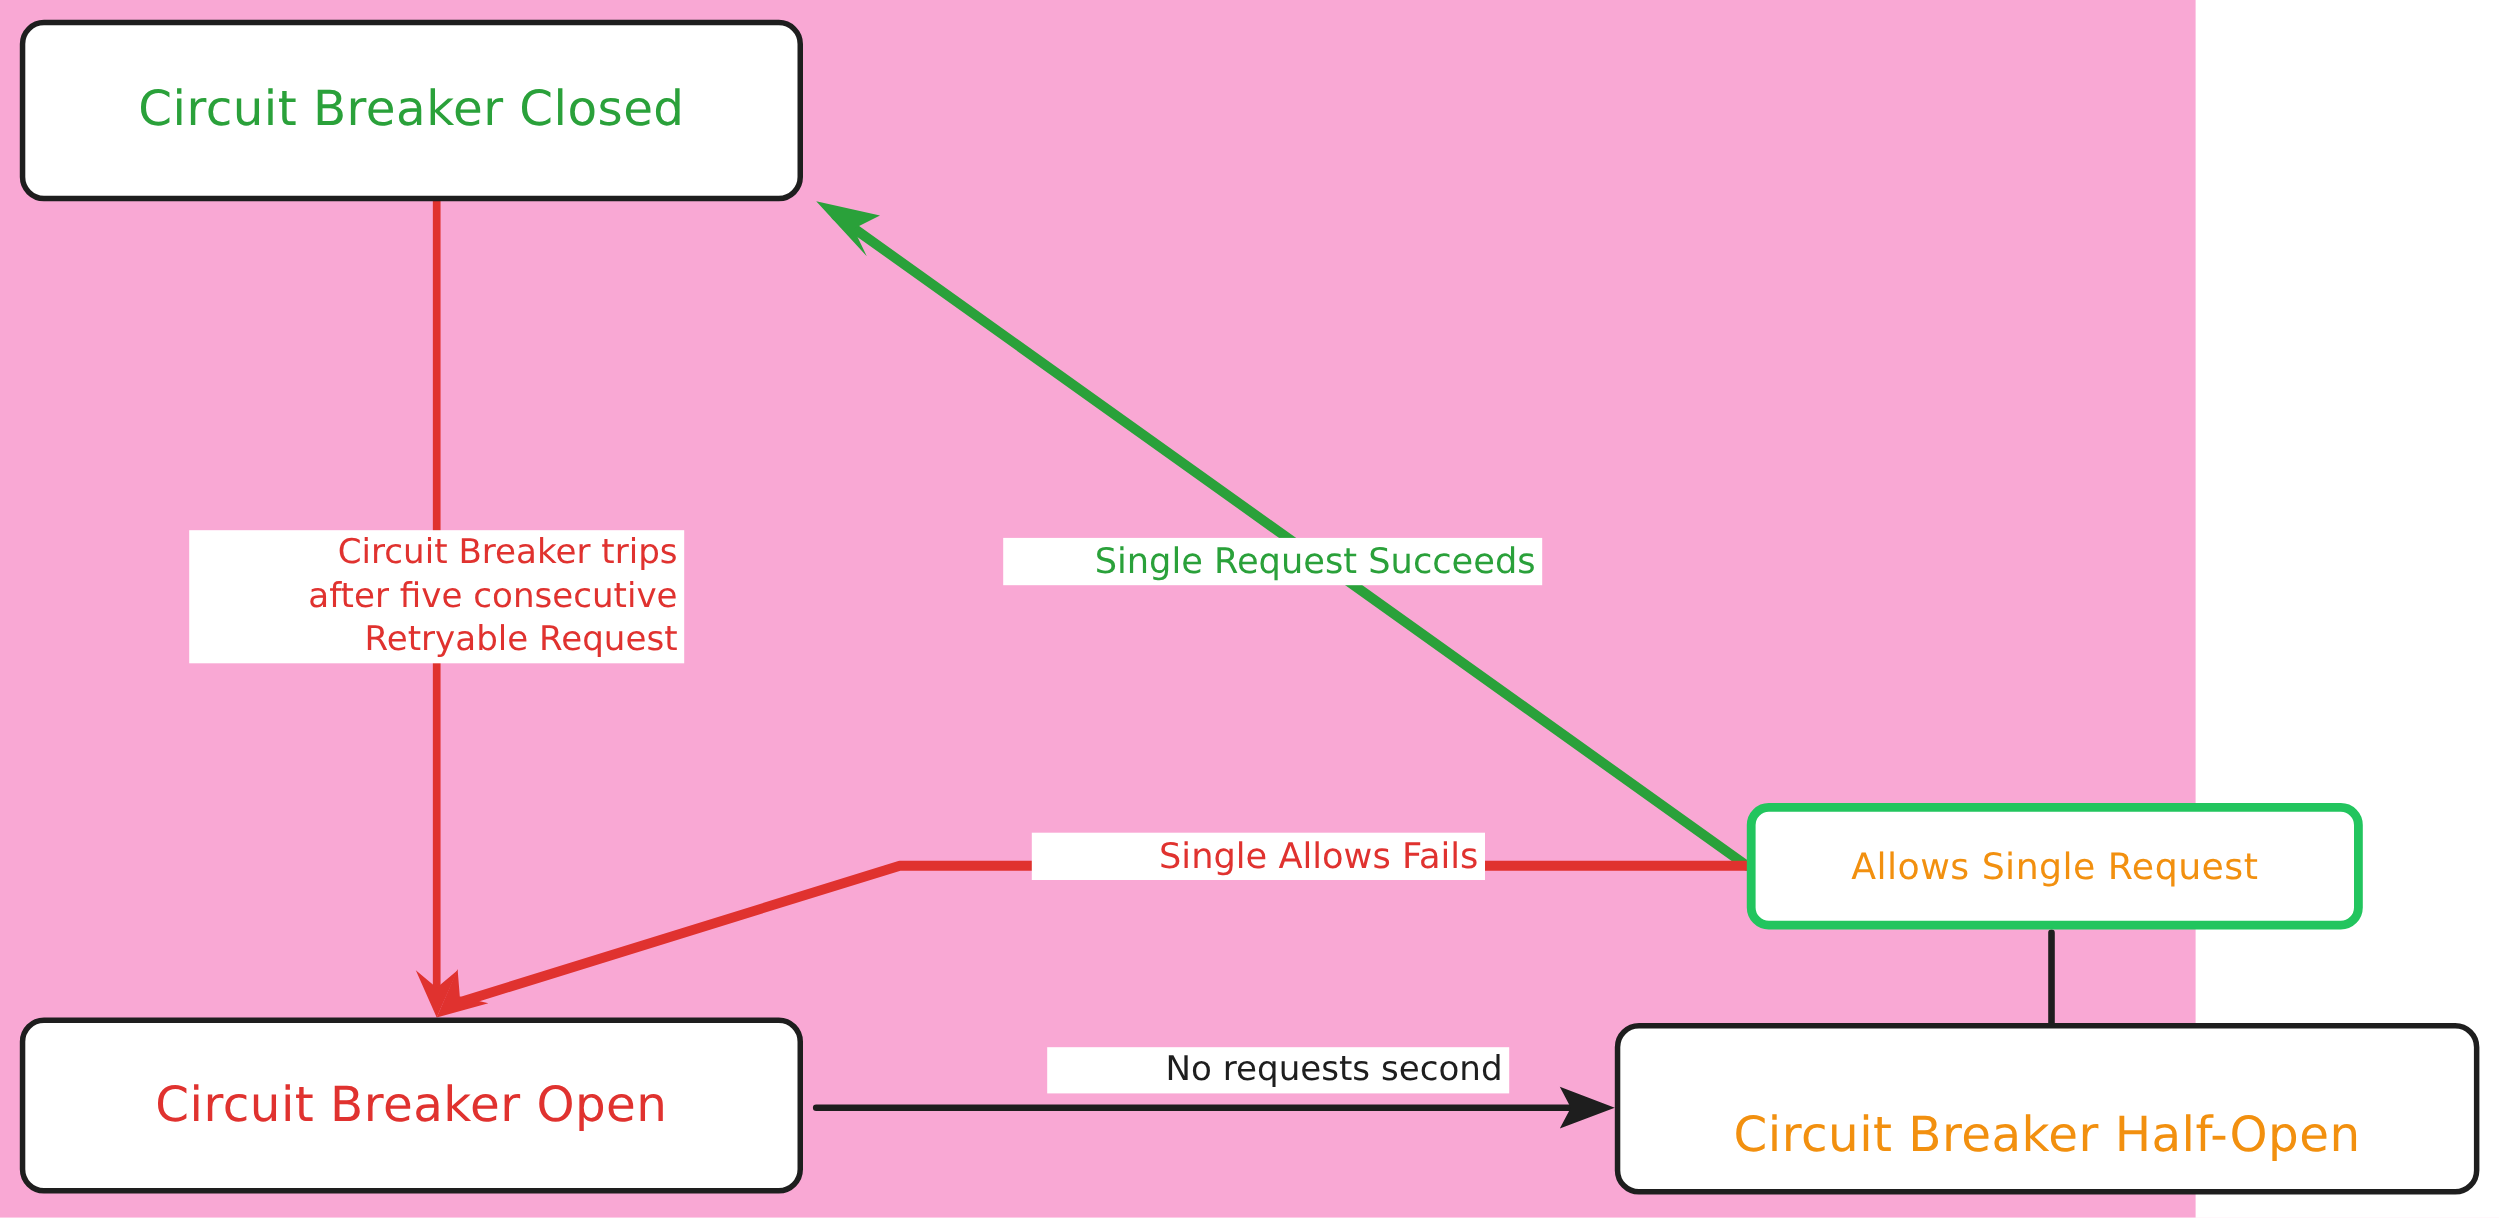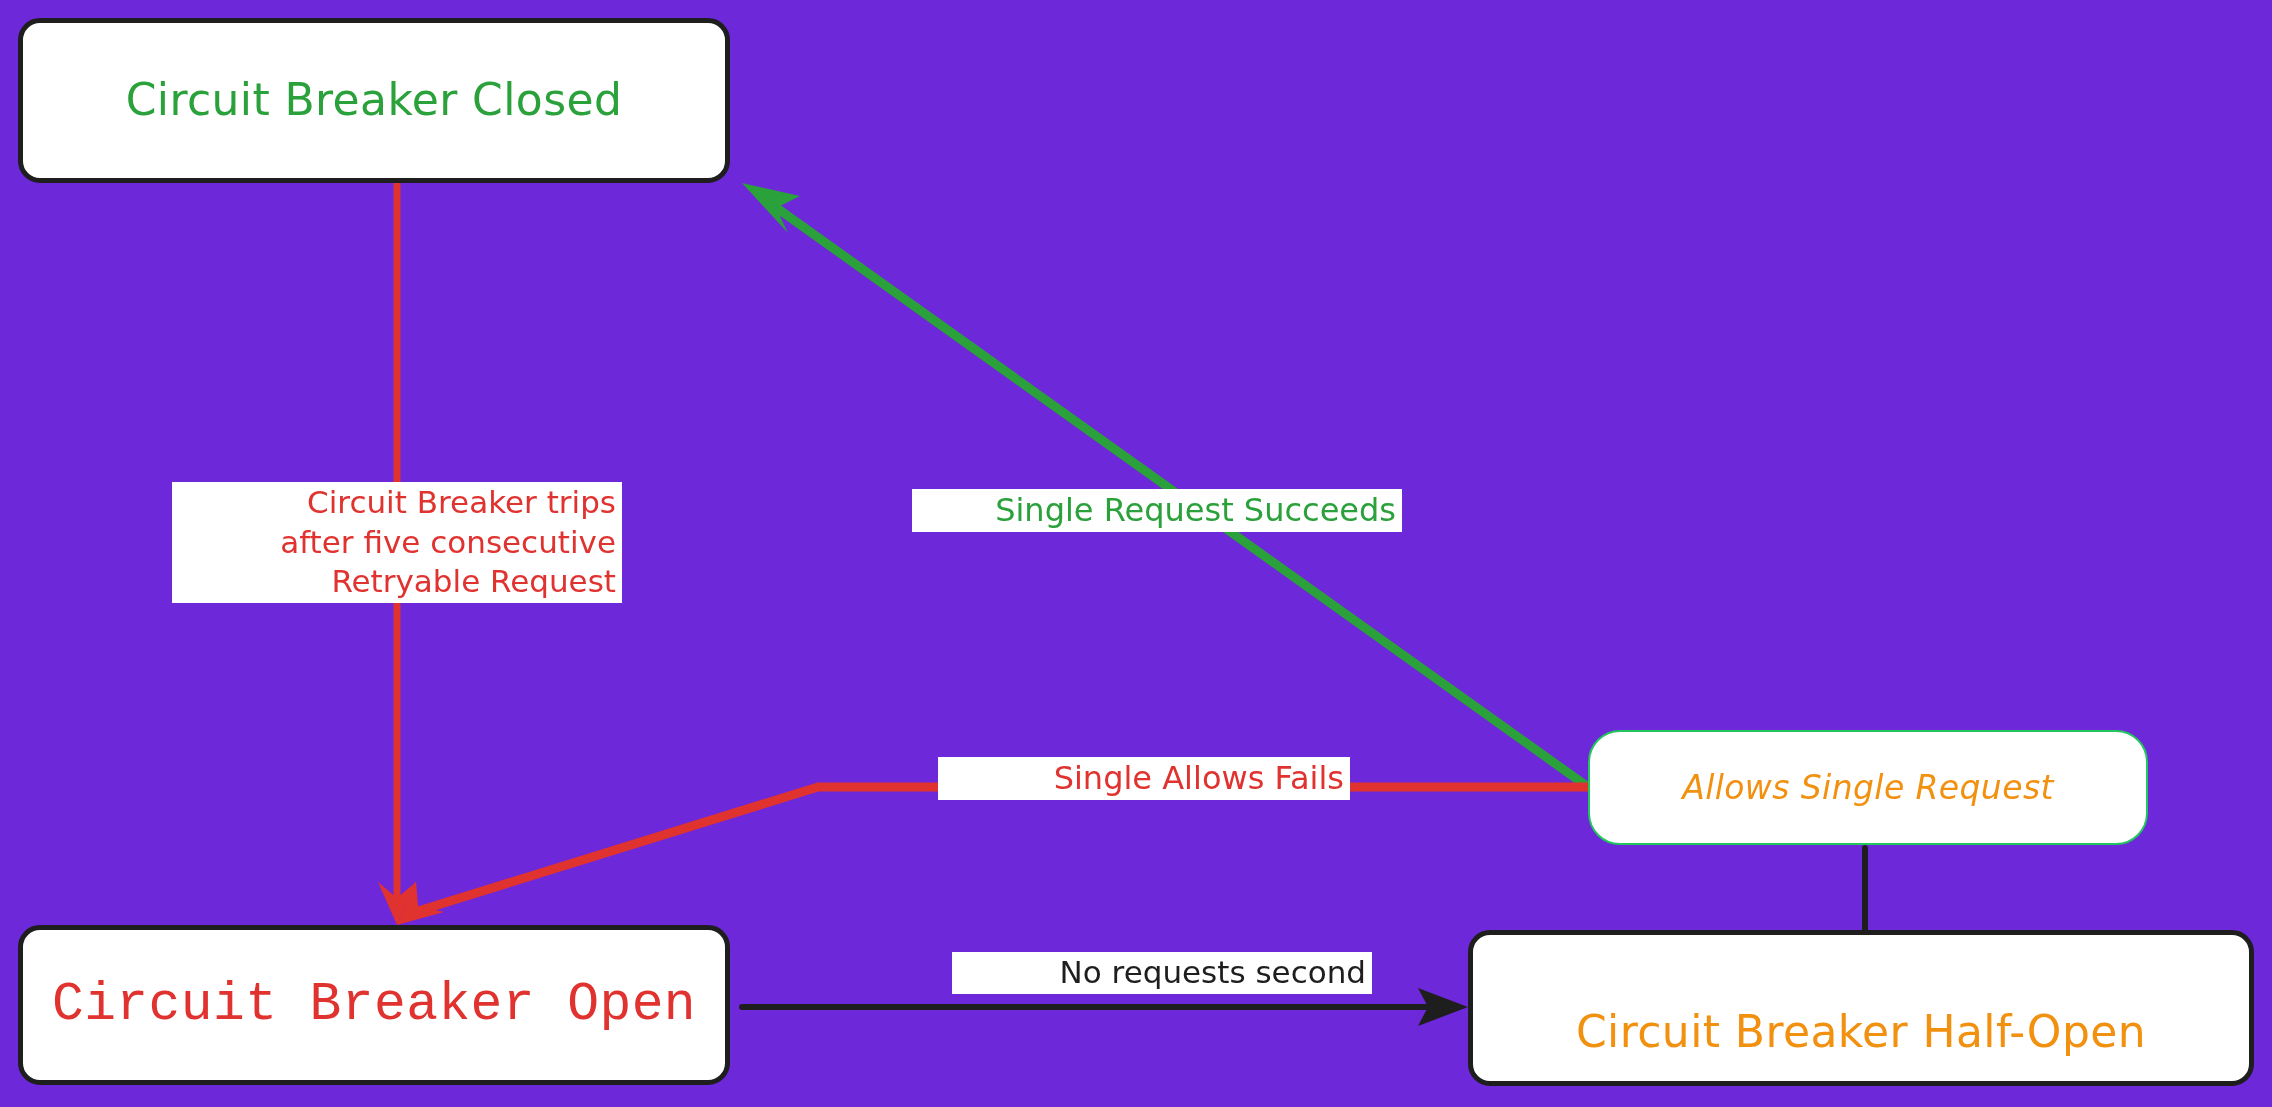"Circuit Breaker Closed" #diagram-root { background: #6d28d9 -> #f9a8d4; width: 2272px -> 1996px }
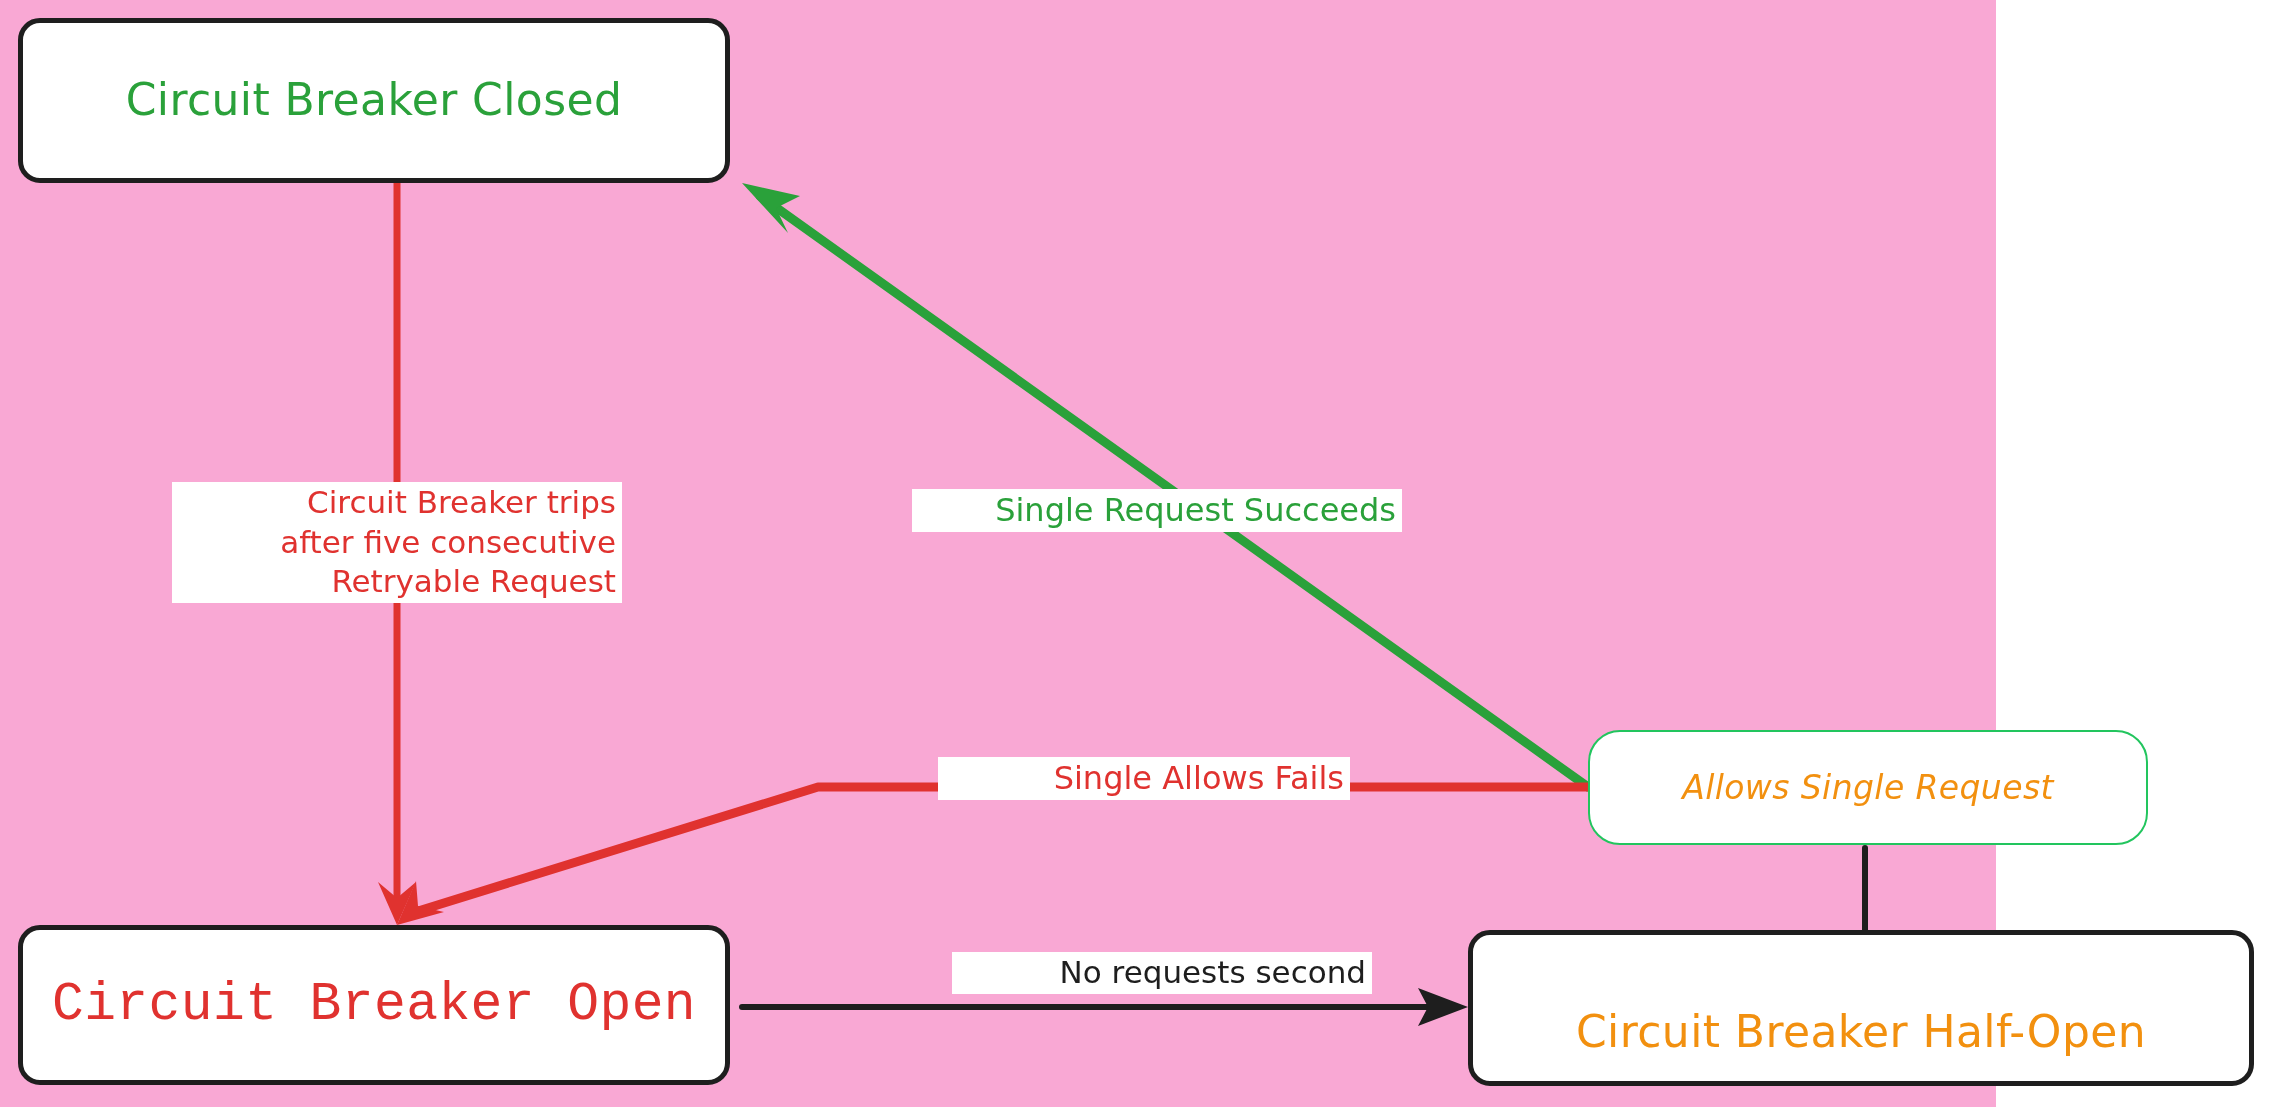"Allows Single Request" .node-orange-border { border: 2px solid #22c55e -> 8px solid #22c55e; border-radius: 32px -> 20px; font-style: italic -> none }
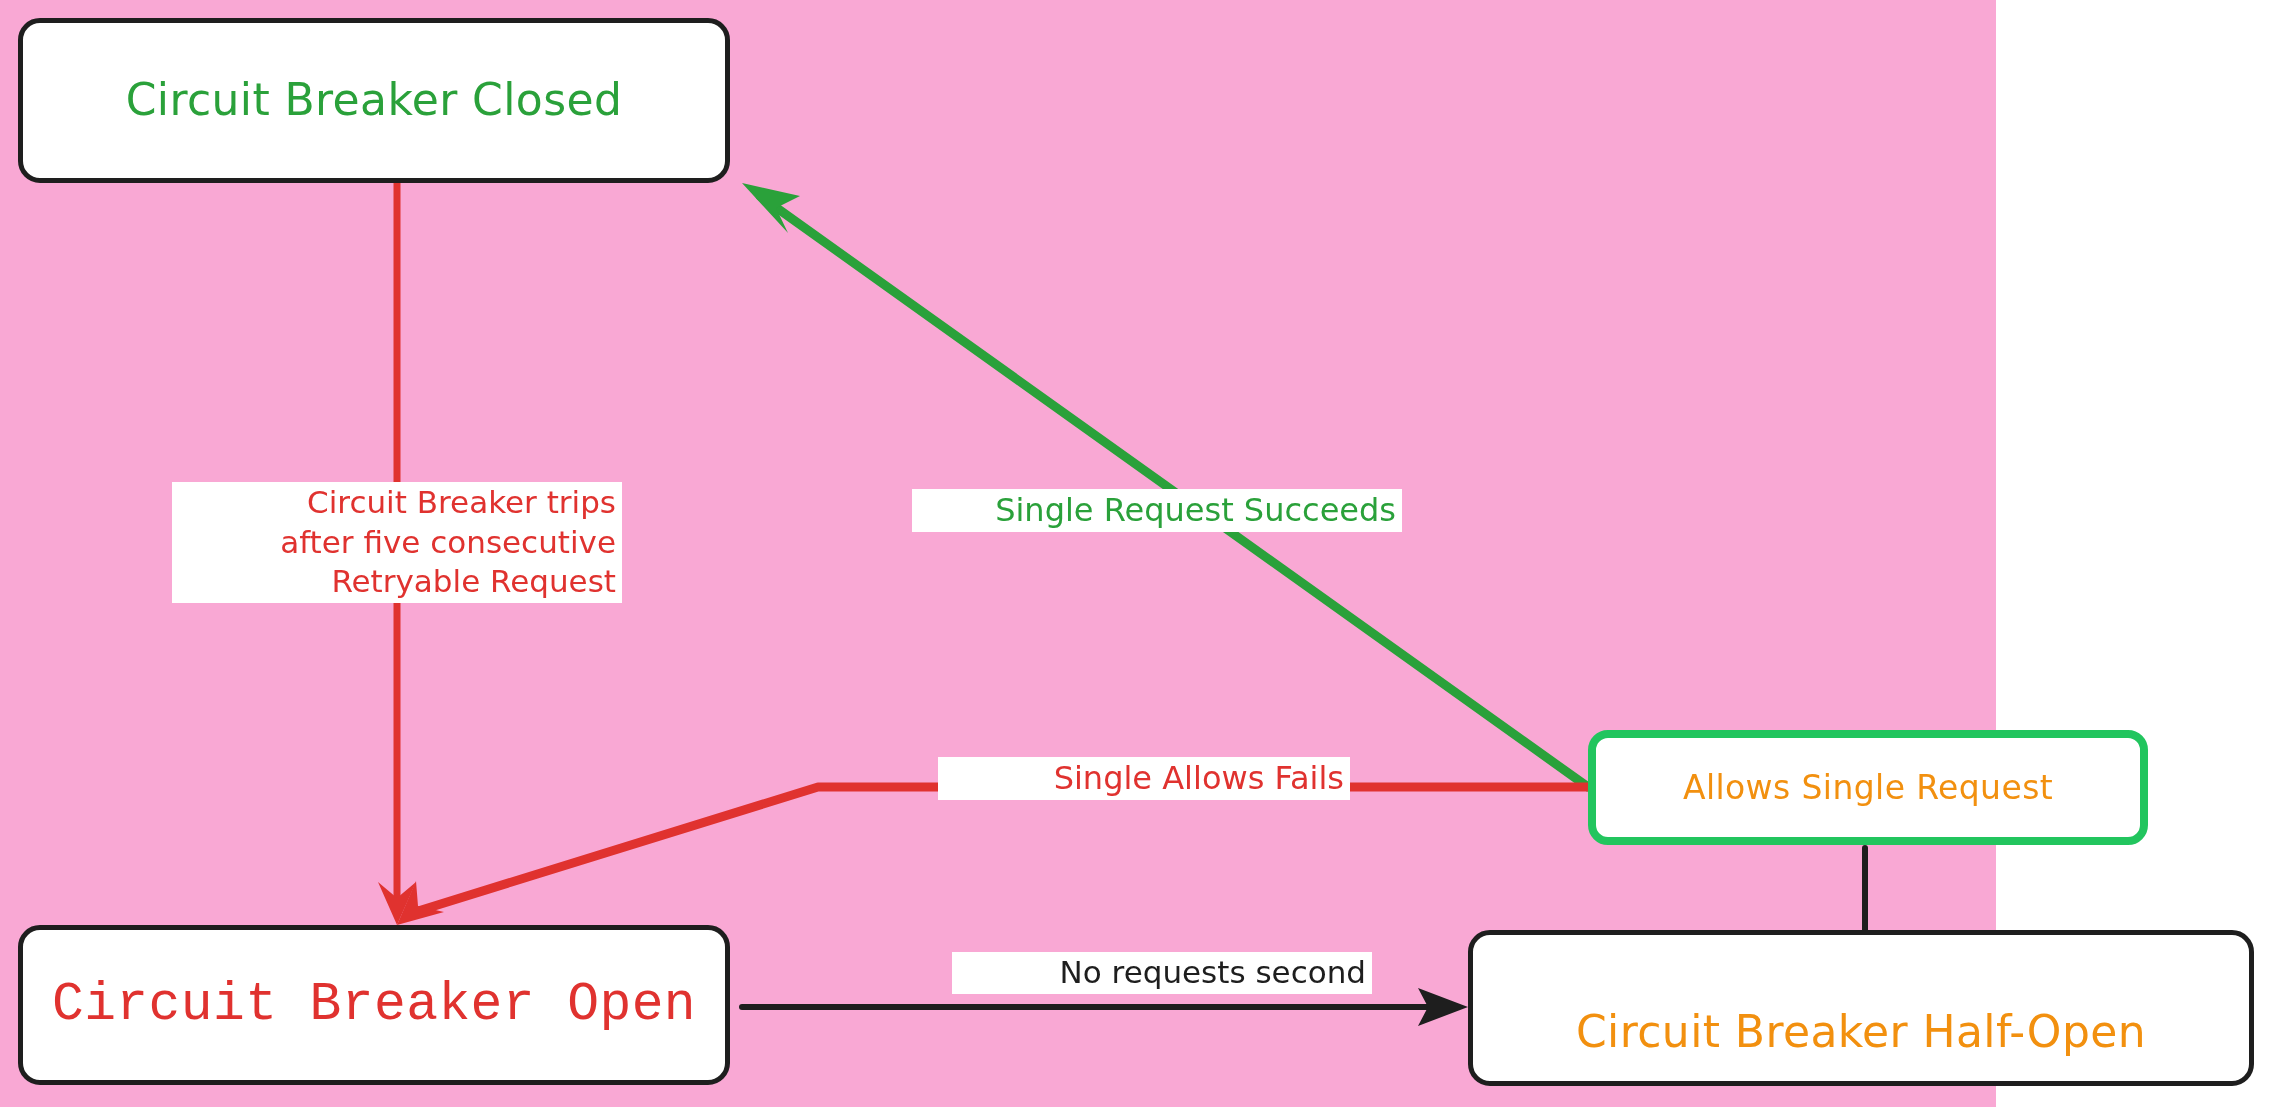"Circuit Breaker Open" #node-open .node-label { font-family: Liberation Mono, monospace -> none; font-size: 53px -> 44px }
